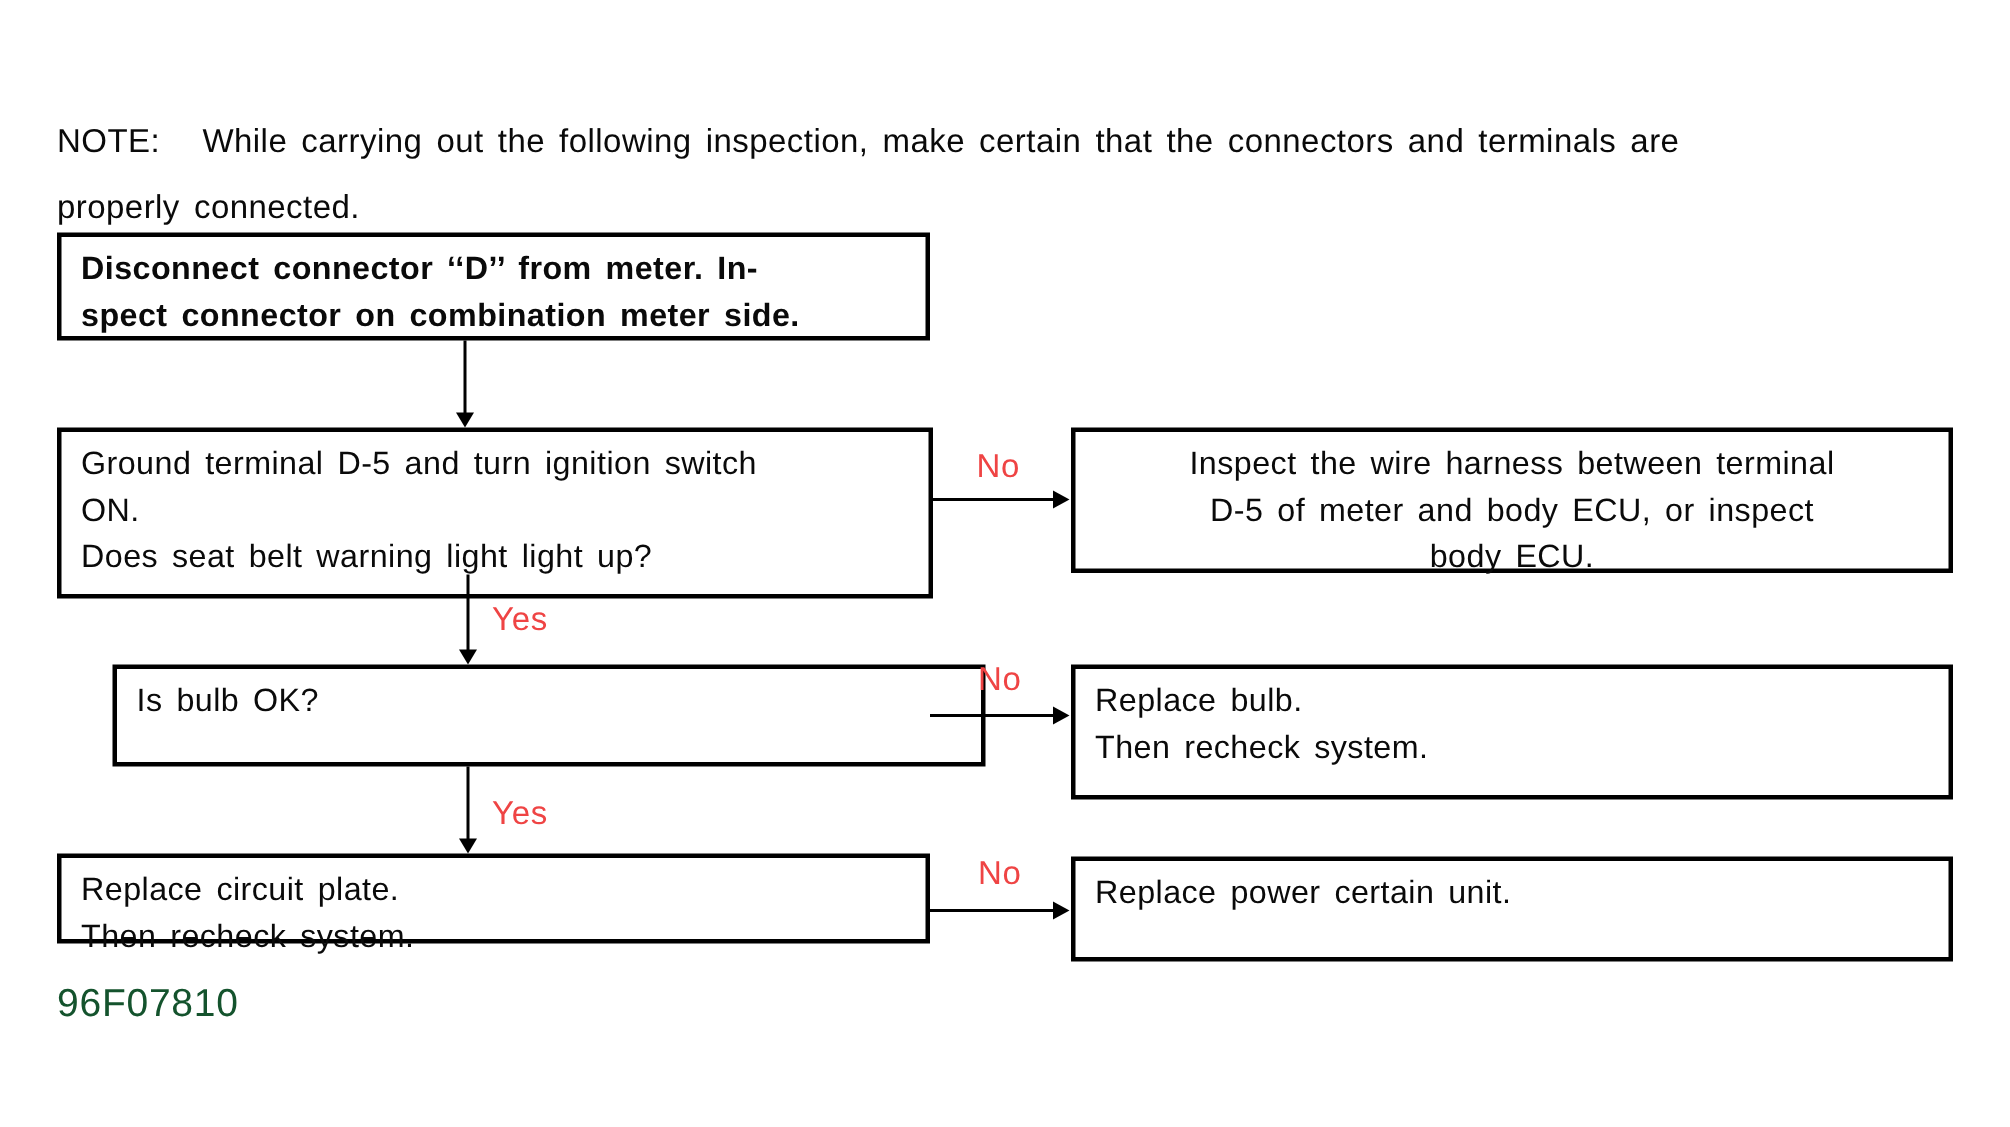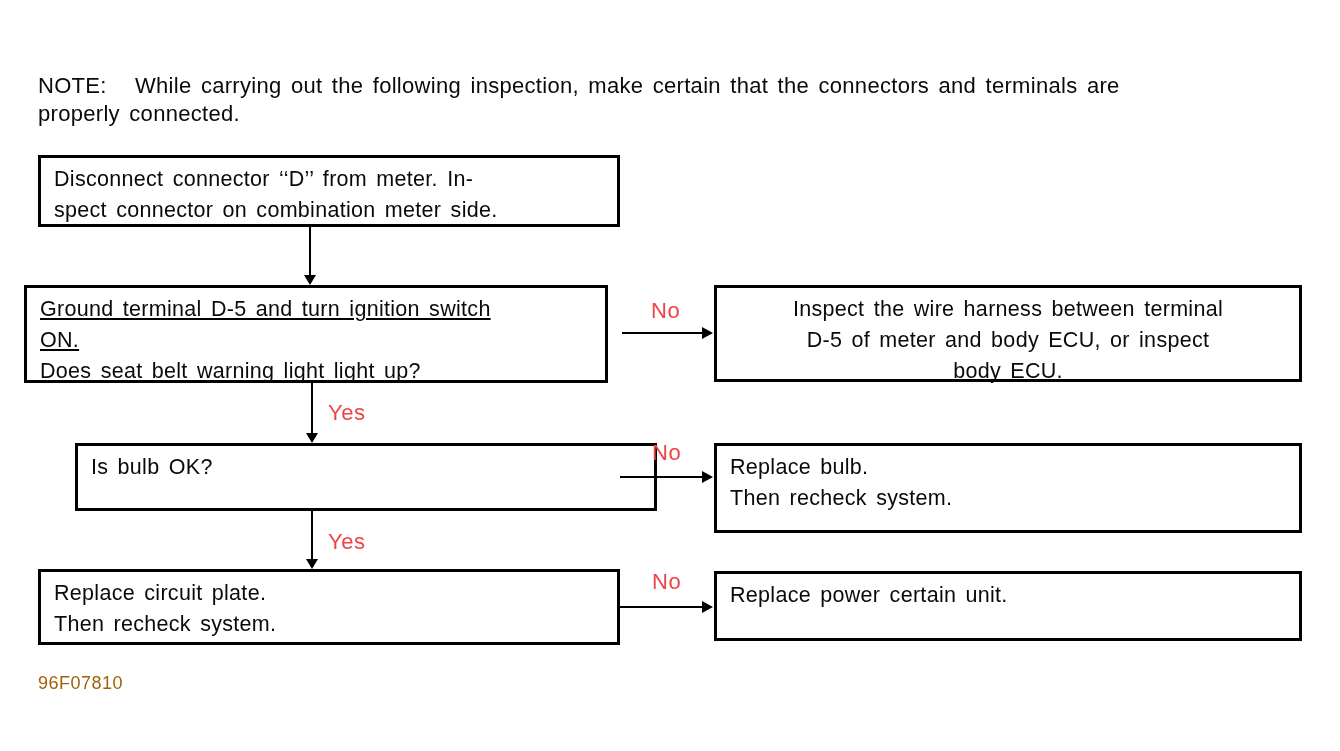"NOTE: While carrying out the" .note { line-height: 28px -> 44px }
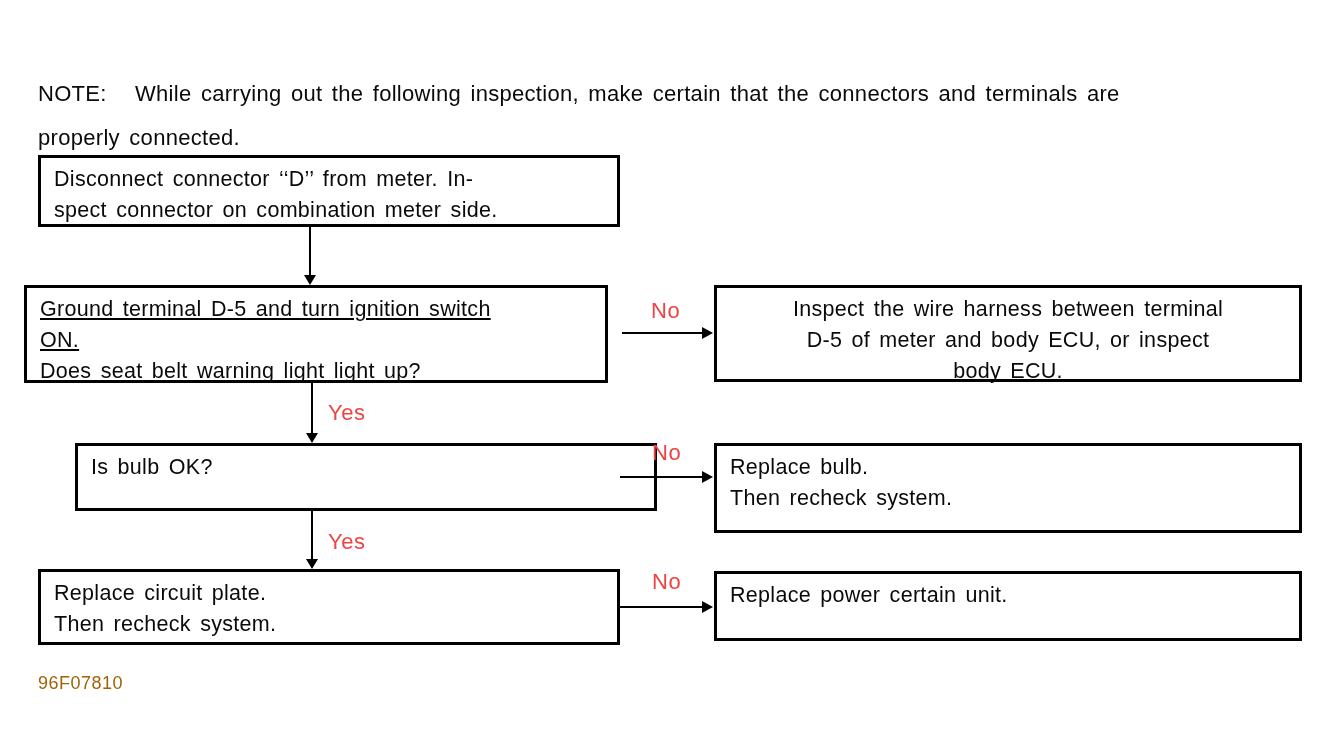"Disconnect connector ‘‘D’’ from meter." div.fc-box { font-weight: none -> bold }
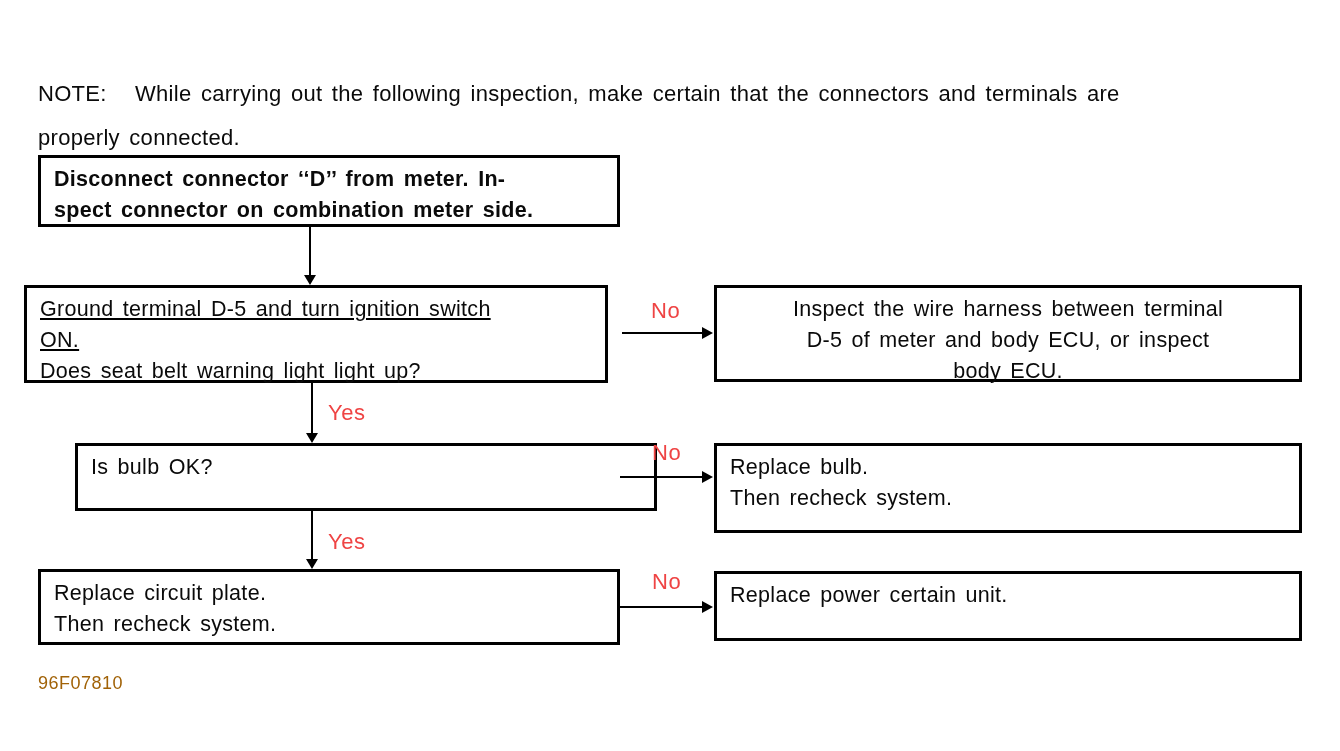"Ground terminal D-5 and turn" div.fc-box { height: 98px -> 114px; left: 24px -> 38px; text-decoration: underline -> none }
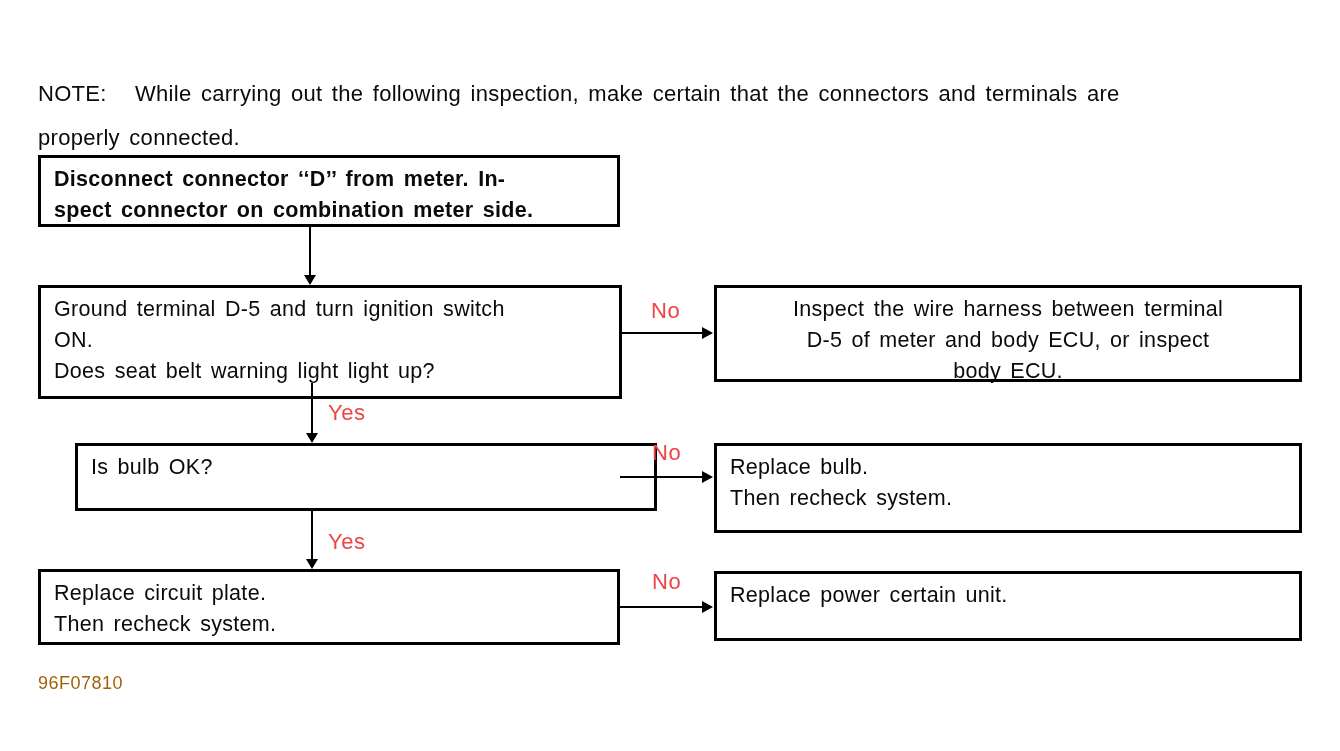"Replace circuit plate." div.fc-box { height: 76px -> 60px }
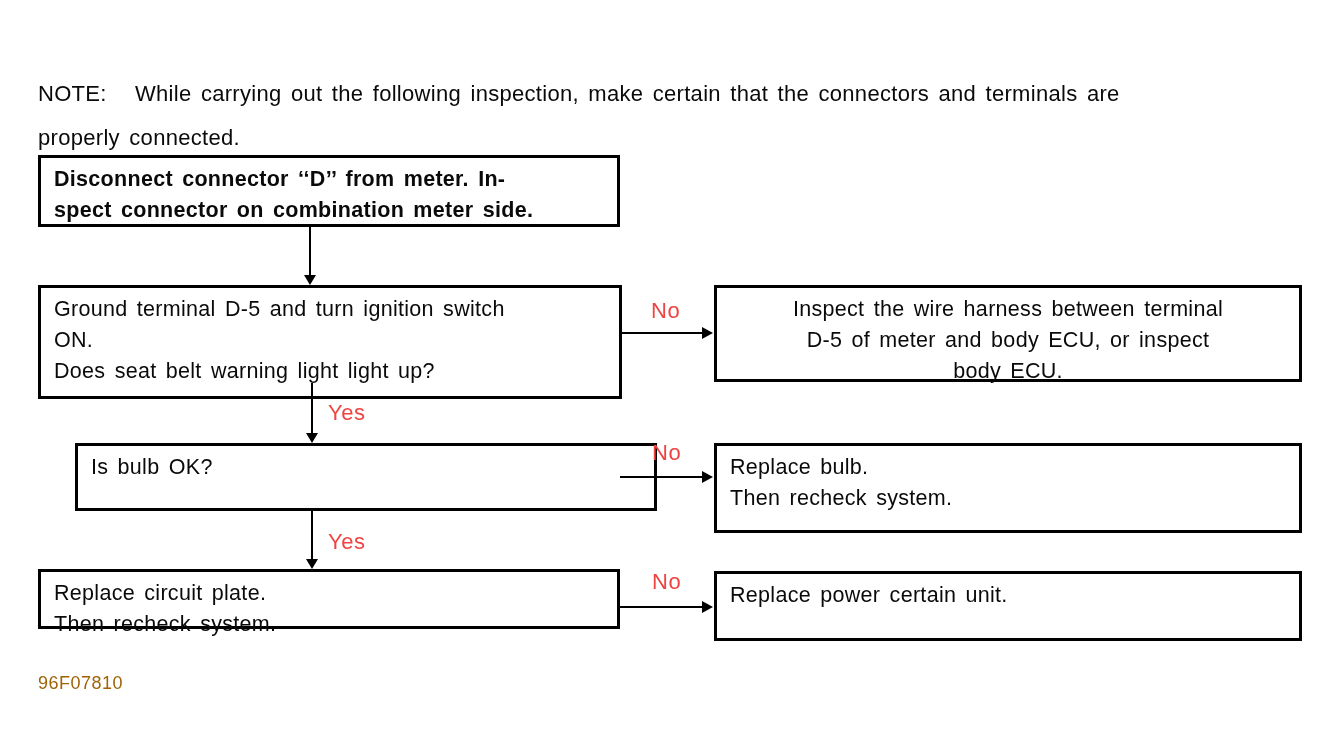"96F07810" .figure-code { color: #a16207 -> #14532d; font-size: 18px -> 26px; margin-top: 20px -> none }
